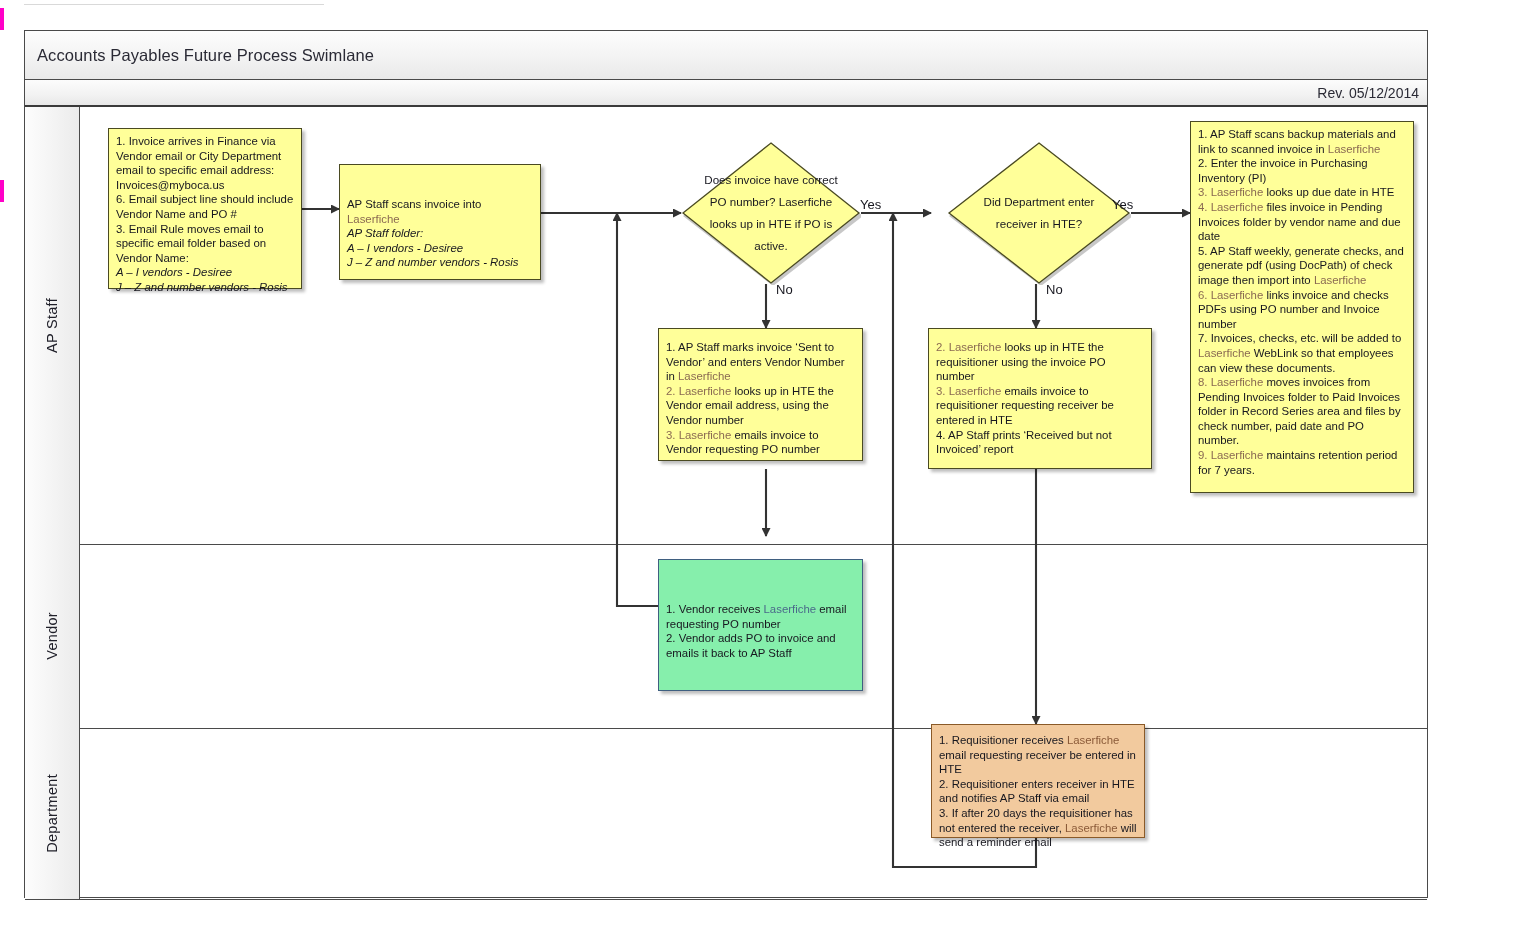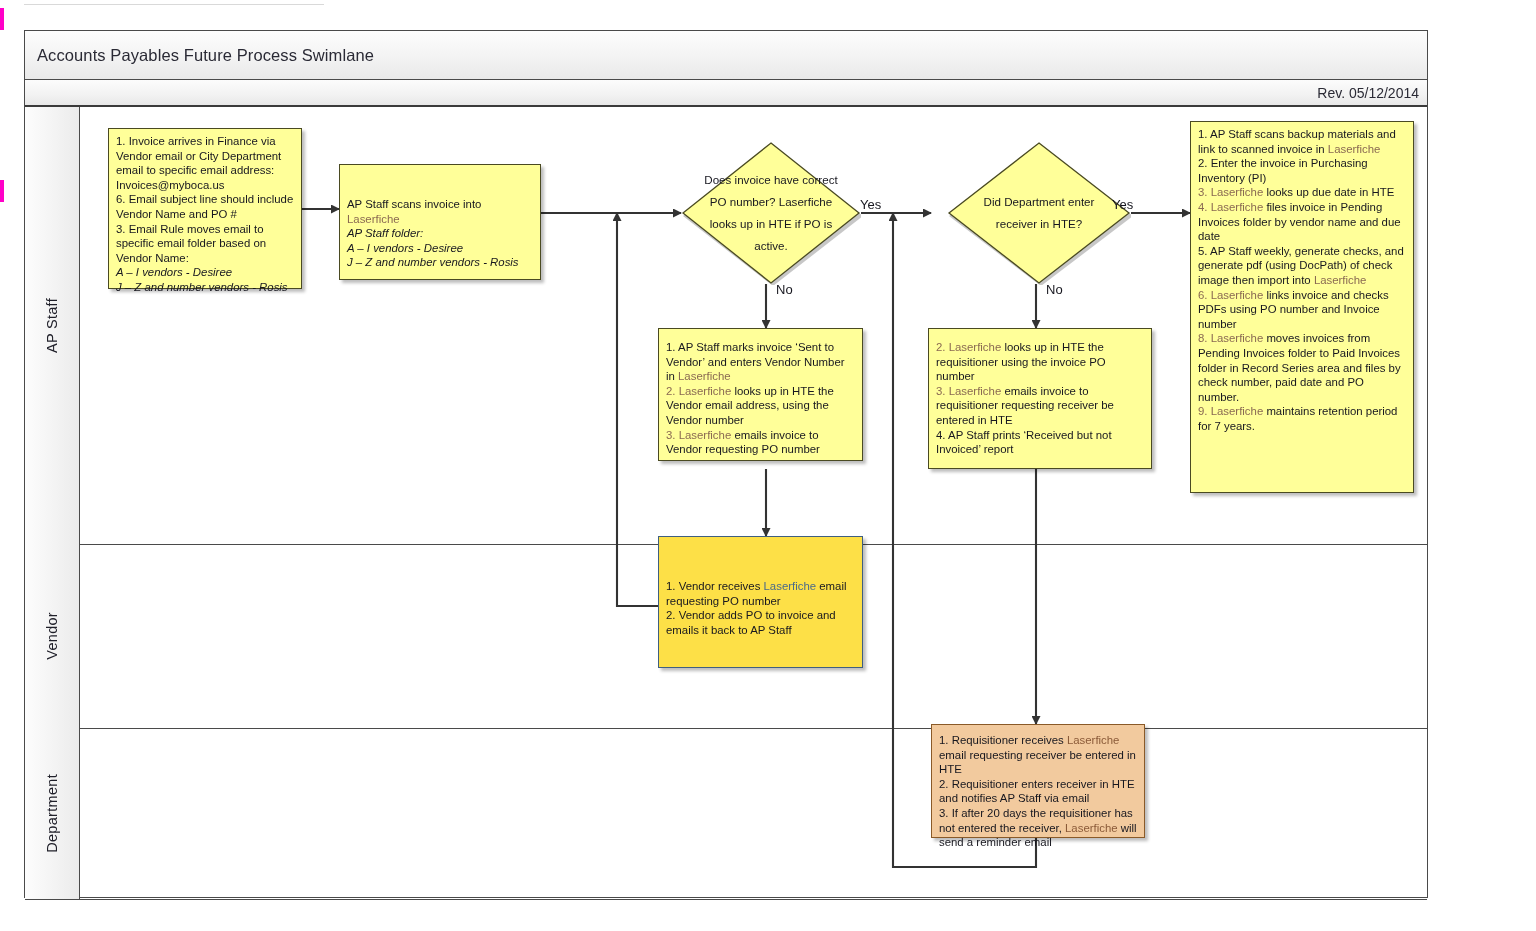"7. Invoices, checks, etc. will" div { html: none -> <div>7. Invoices, checks, etc. will be added to <span>Laserfiche</span> WebLink so that employees can view these documents.</div> }
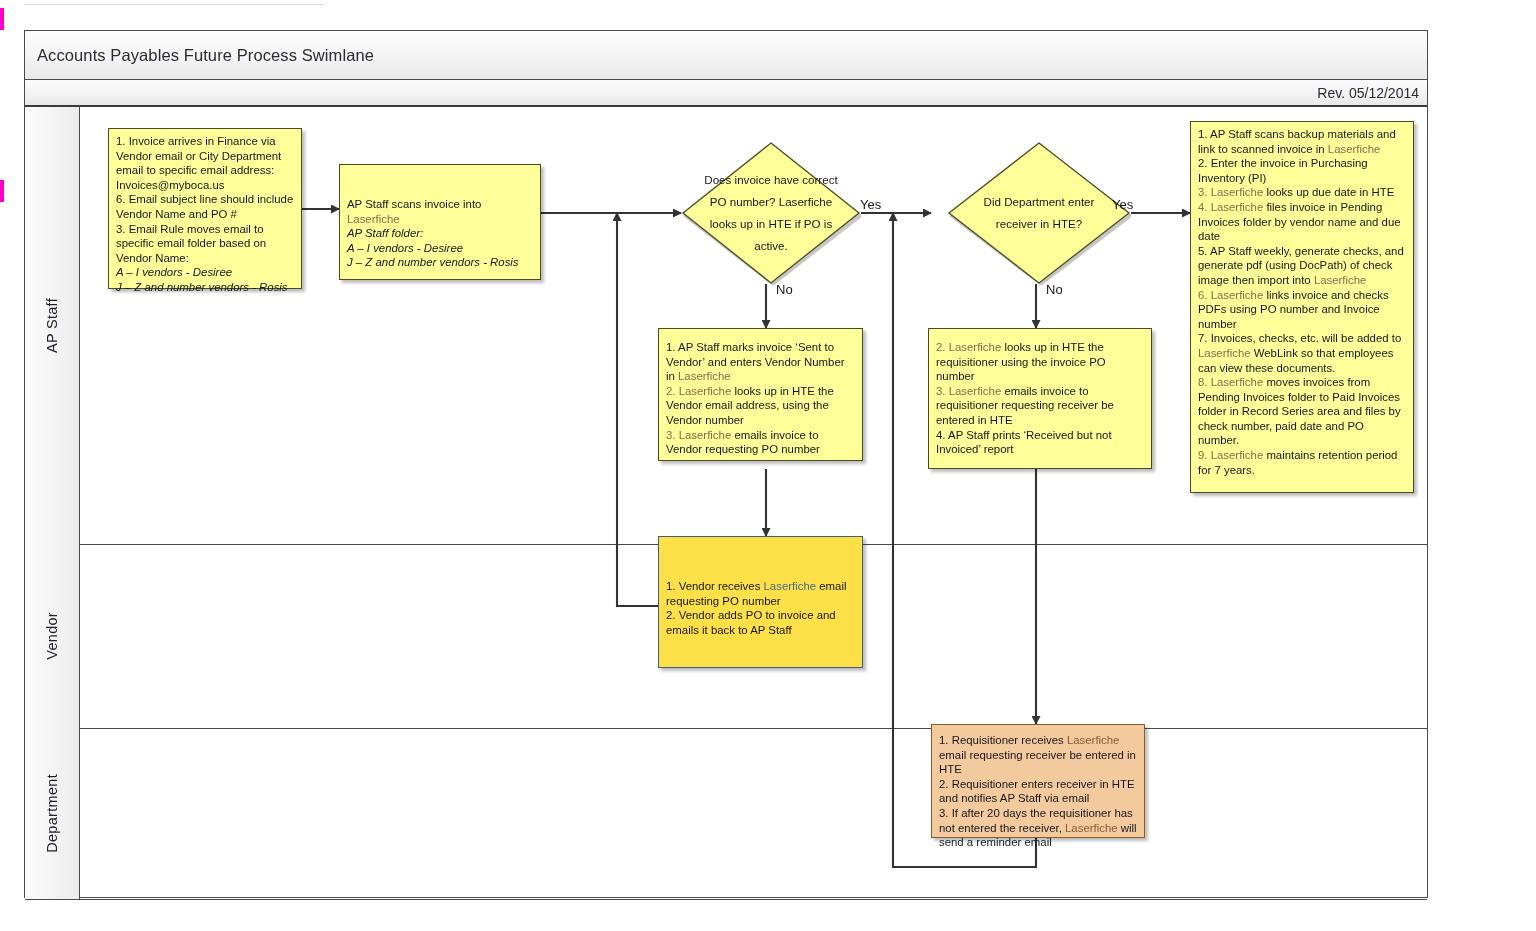"1. Vendor receives Laserfiche email" .pbox.blue { background: #fde047 -> #86efac; margin-top: none -> 23px }
